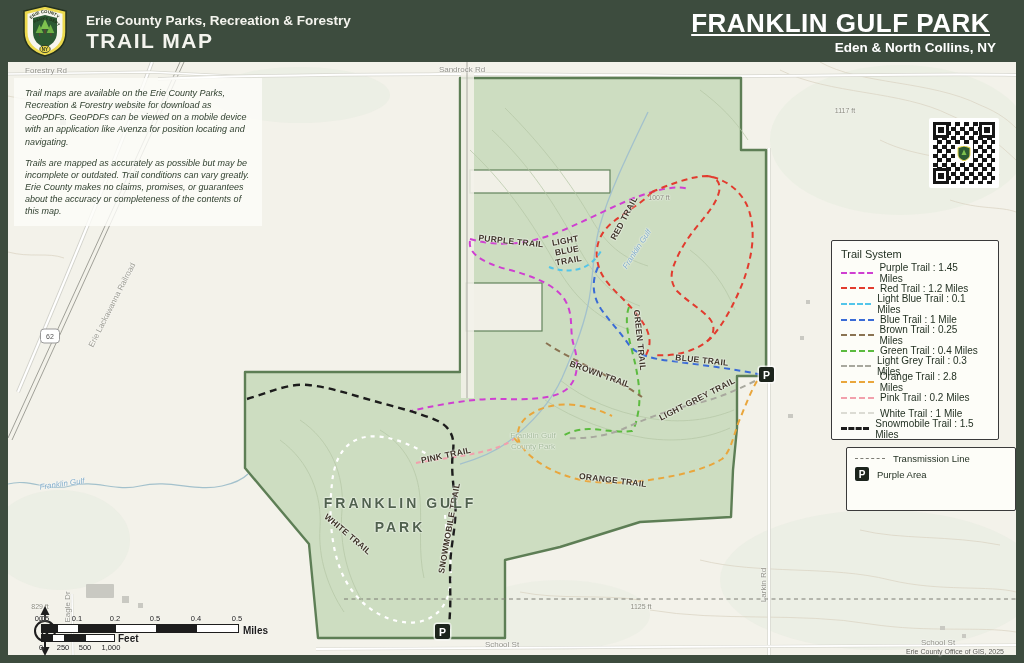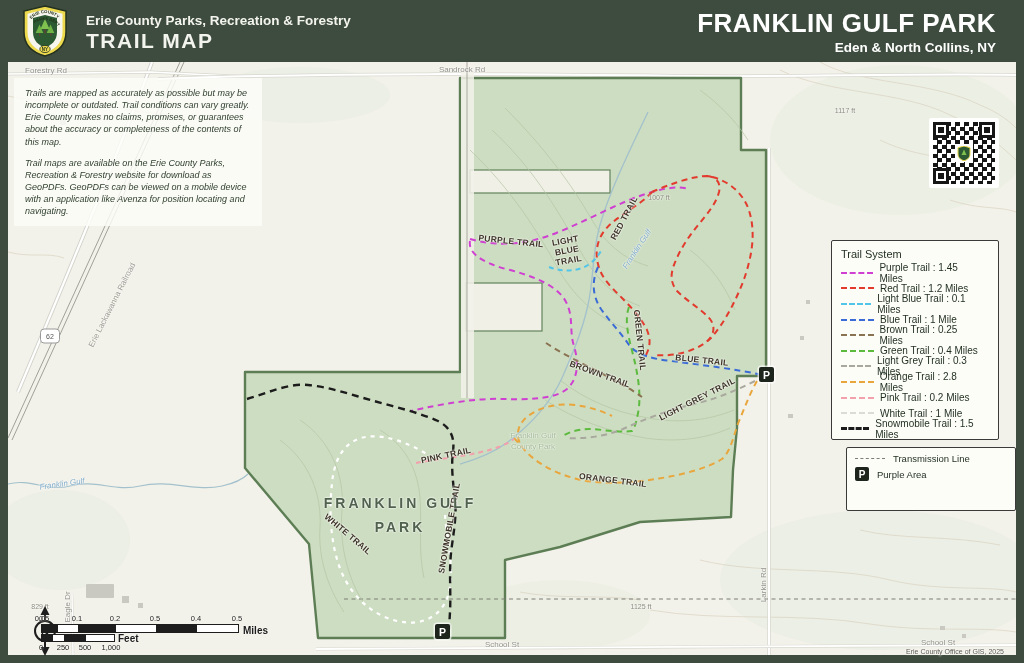"FRANKLIN GULF PARK" .hdr-park { right: 28px -> 34px; text-decoration: none -> underline }
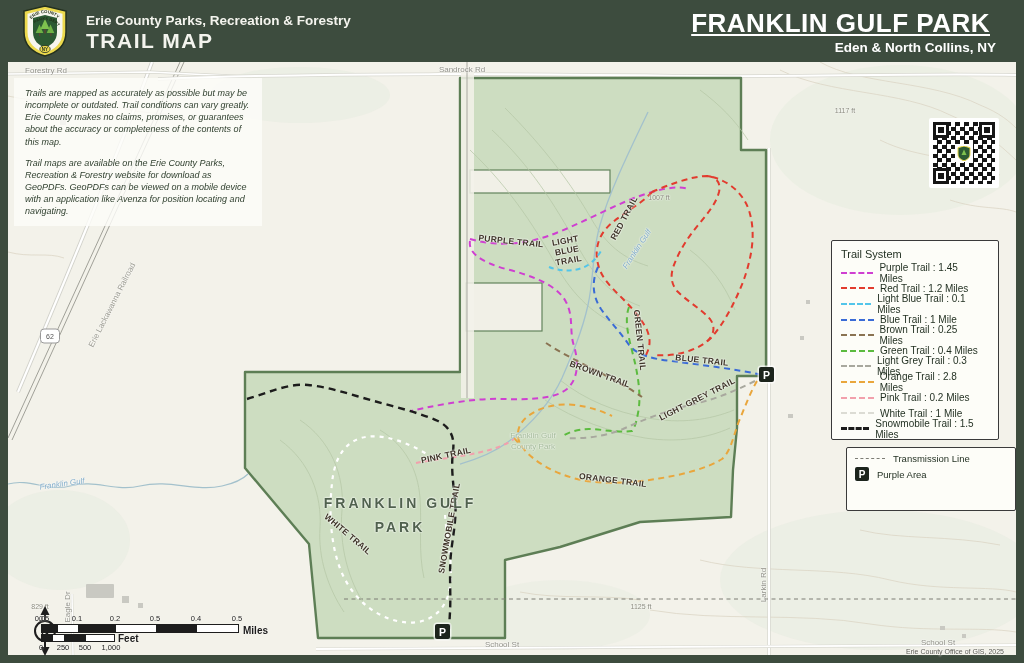"Trails are mapped as accurately" p { order: before "Trail maps are available on" -> after "Trail maps are available on" }
